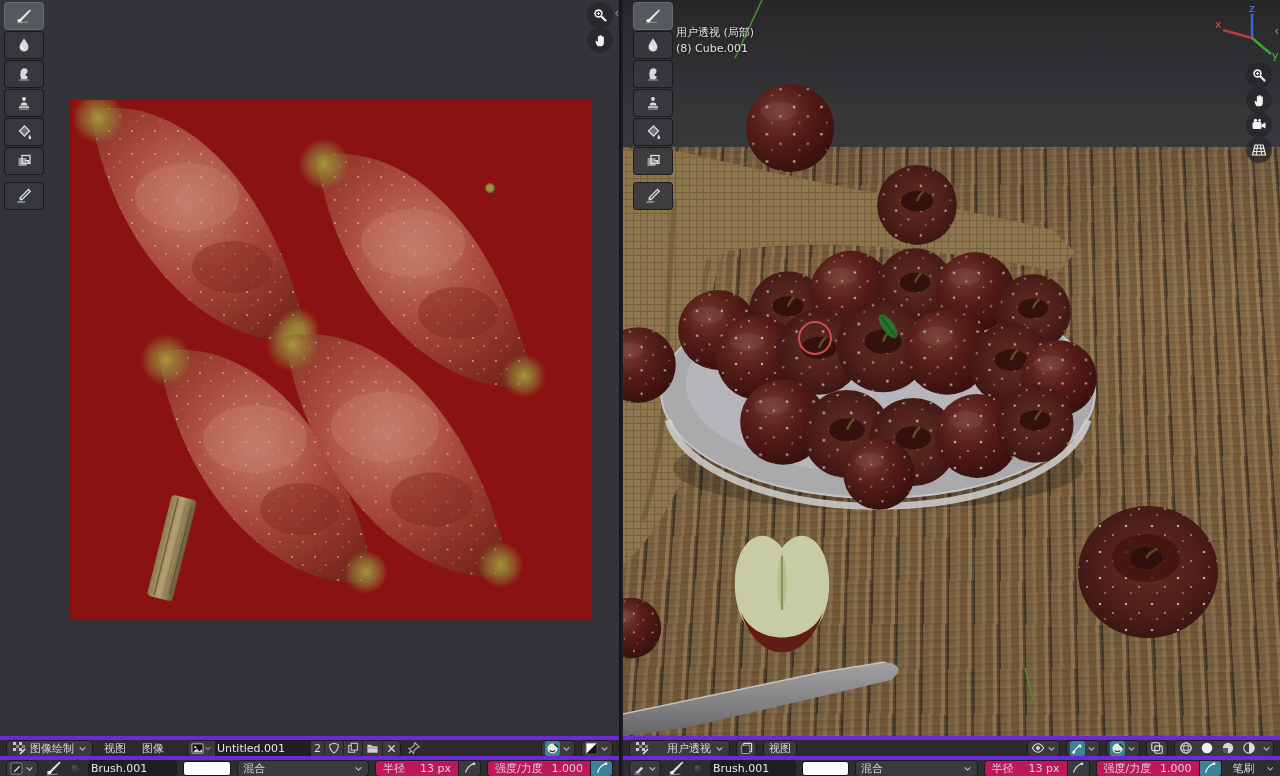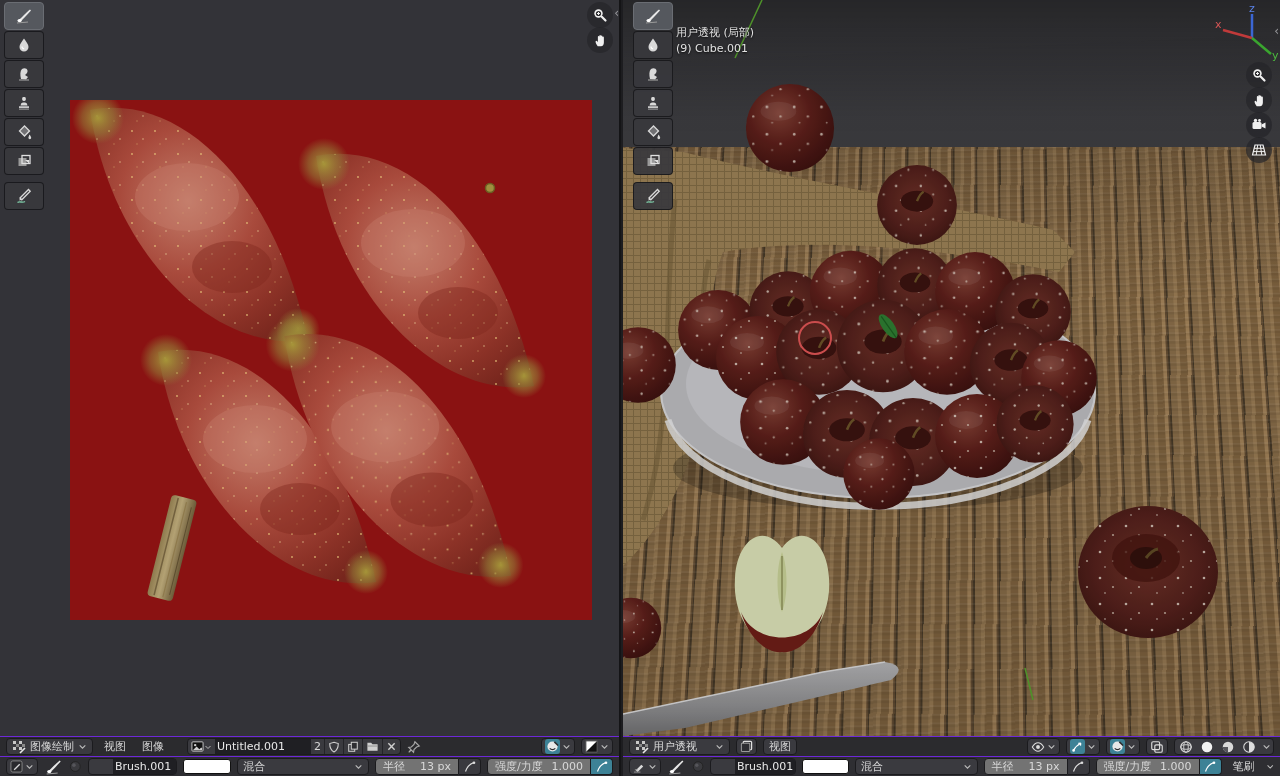"(9) Cube.001" div { text: 9 -> 8 }
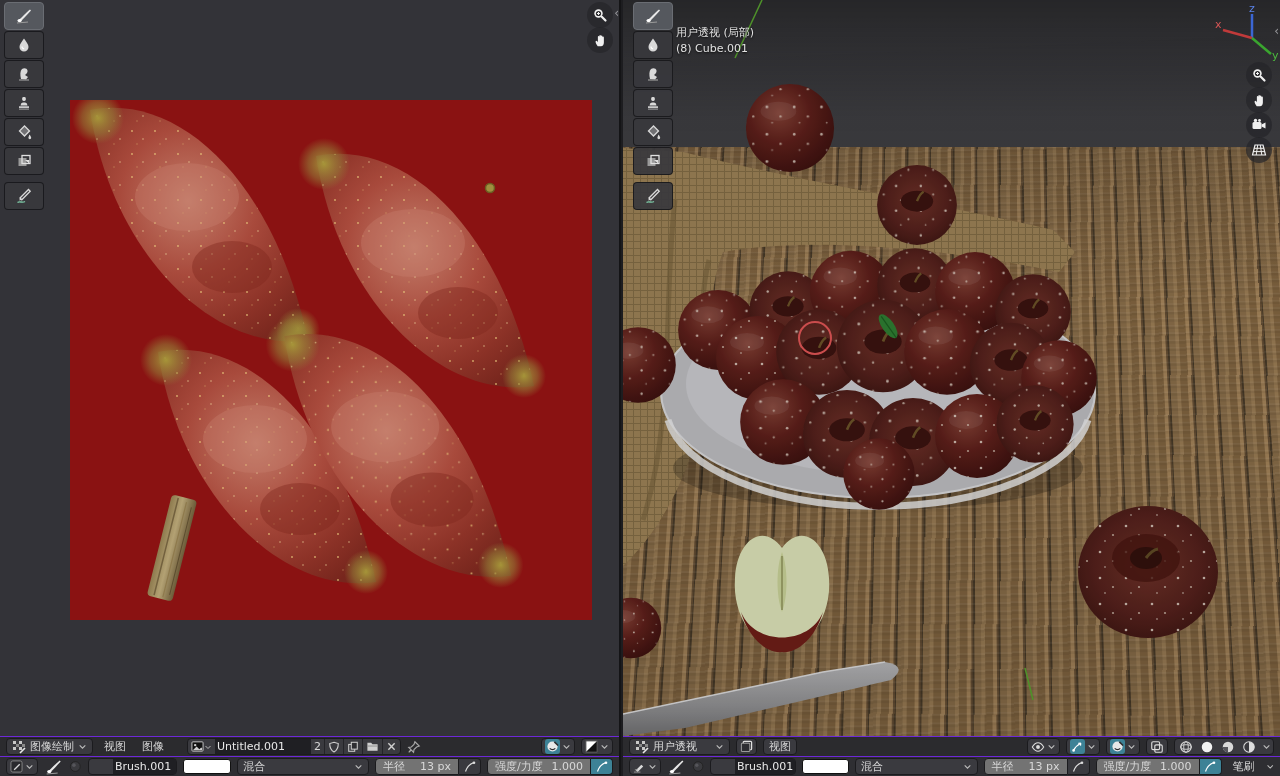"图像绘制" .hdr { border-top: 1px solid #6d28d9 -> 4px solid #6d28d9; text-align: none -> right }
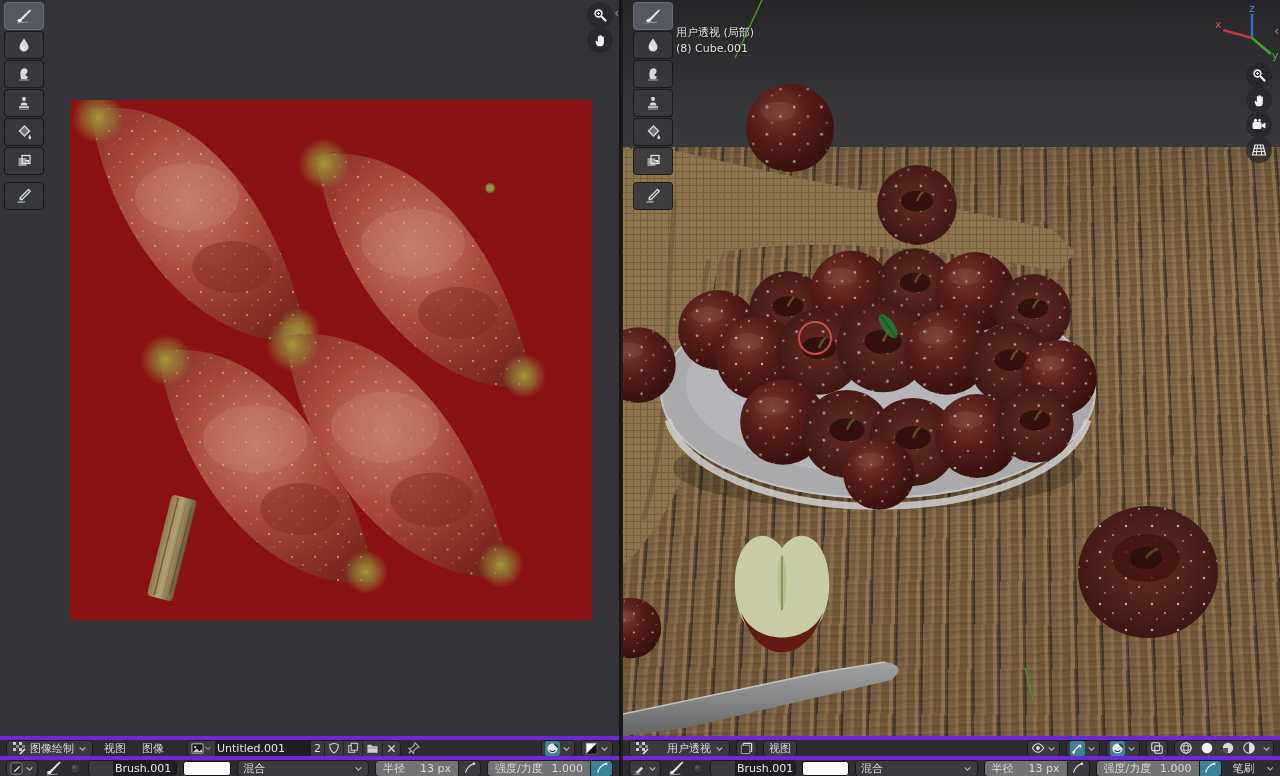"Brush.001" .grow { margin-left: 24px -> none }
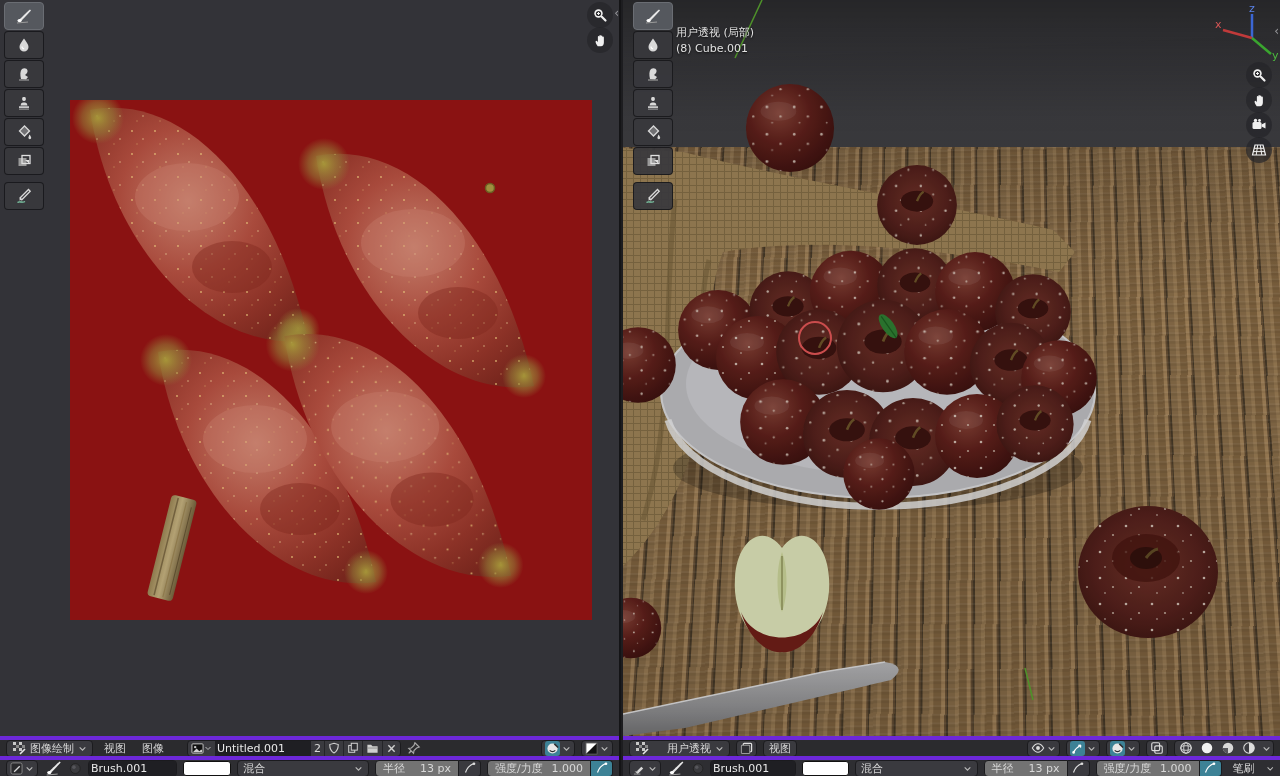"半径" .slider { background: #737373 -> #be185d }
